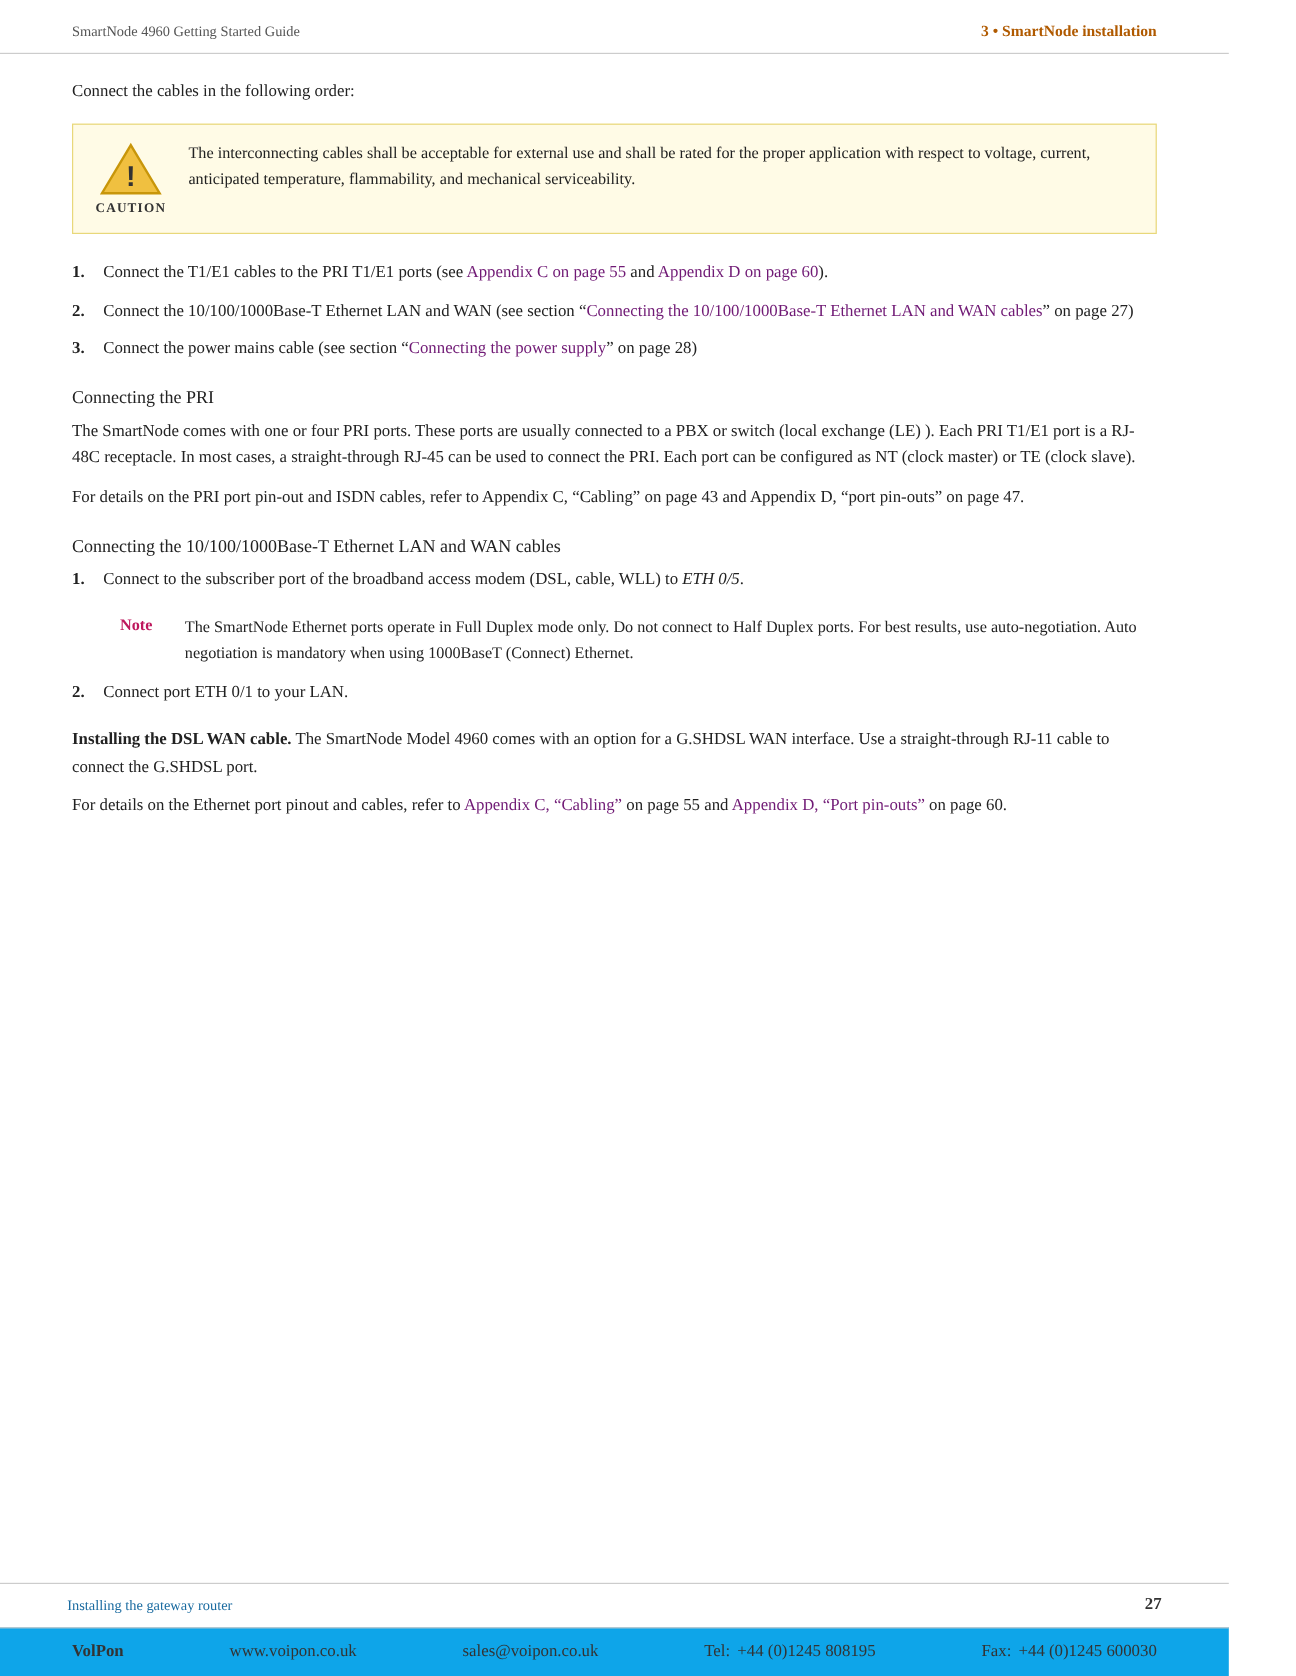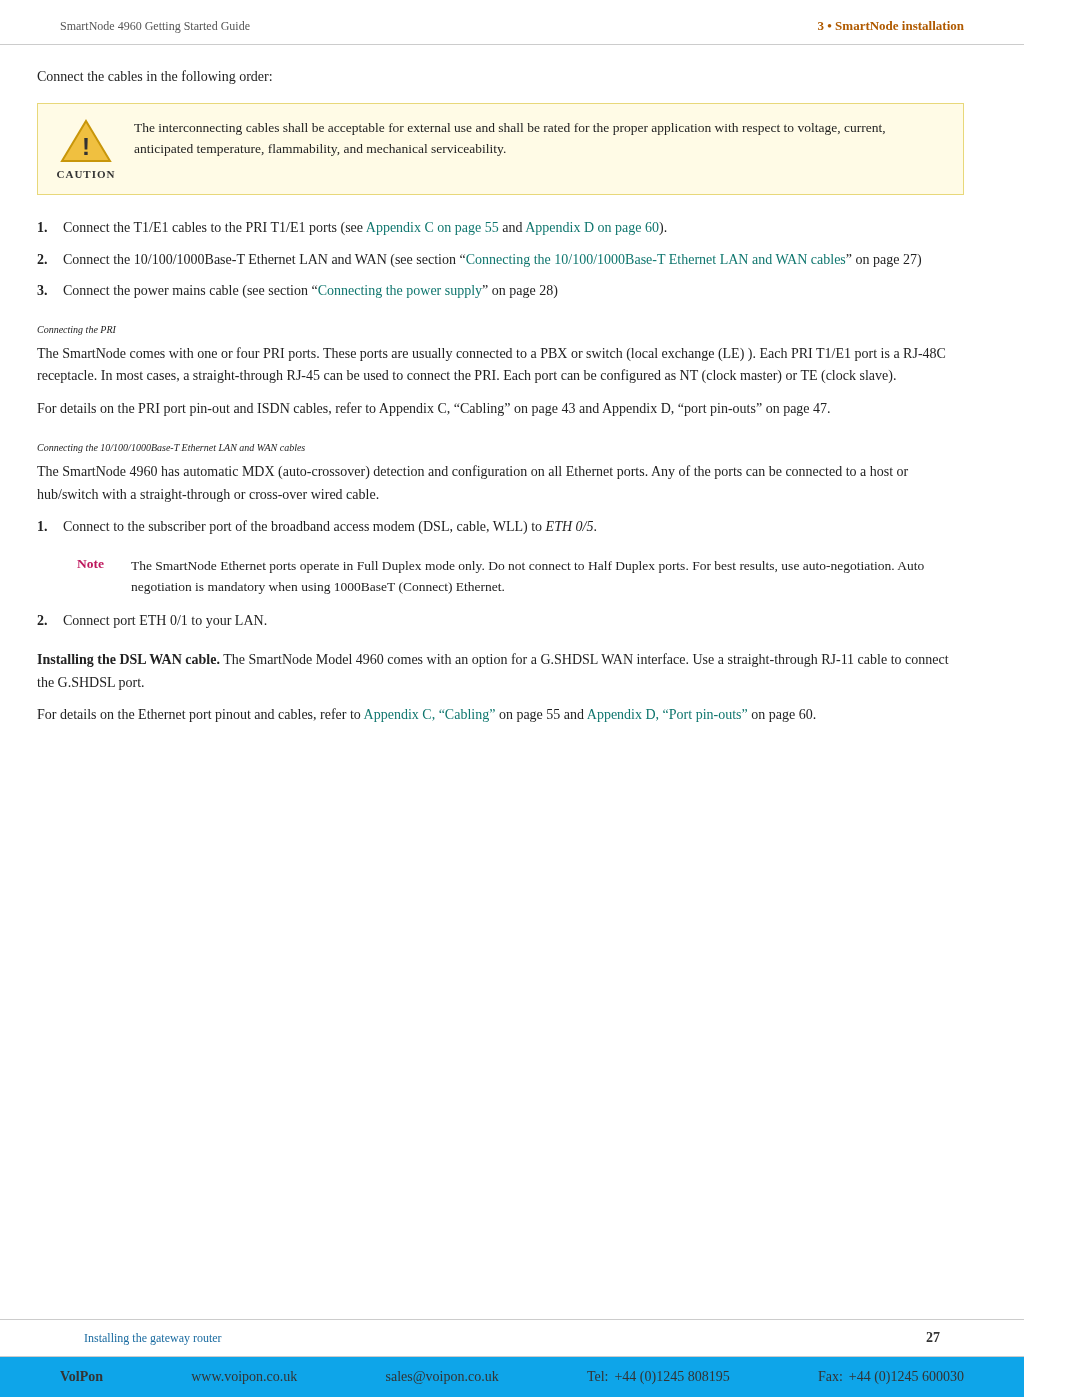"Connect the cables in the" .content { padding: 0 60px 20px 37px -> 0 60px 20px 60px }
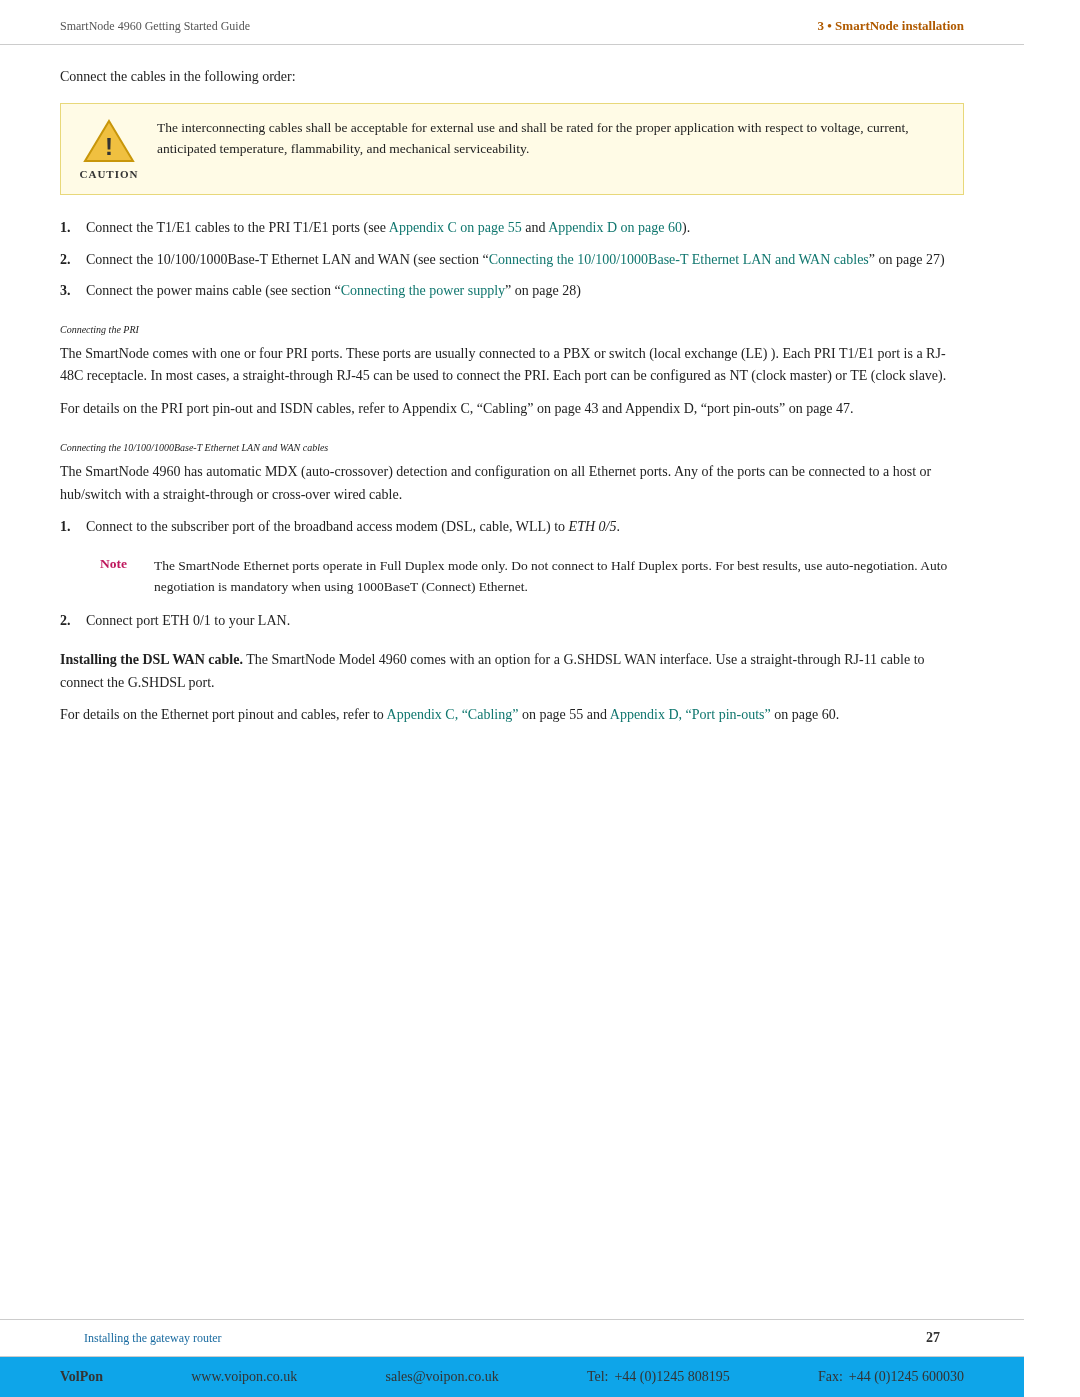"Appendix C on page 55" a, .link { color: #0f766e -> #701a75 }
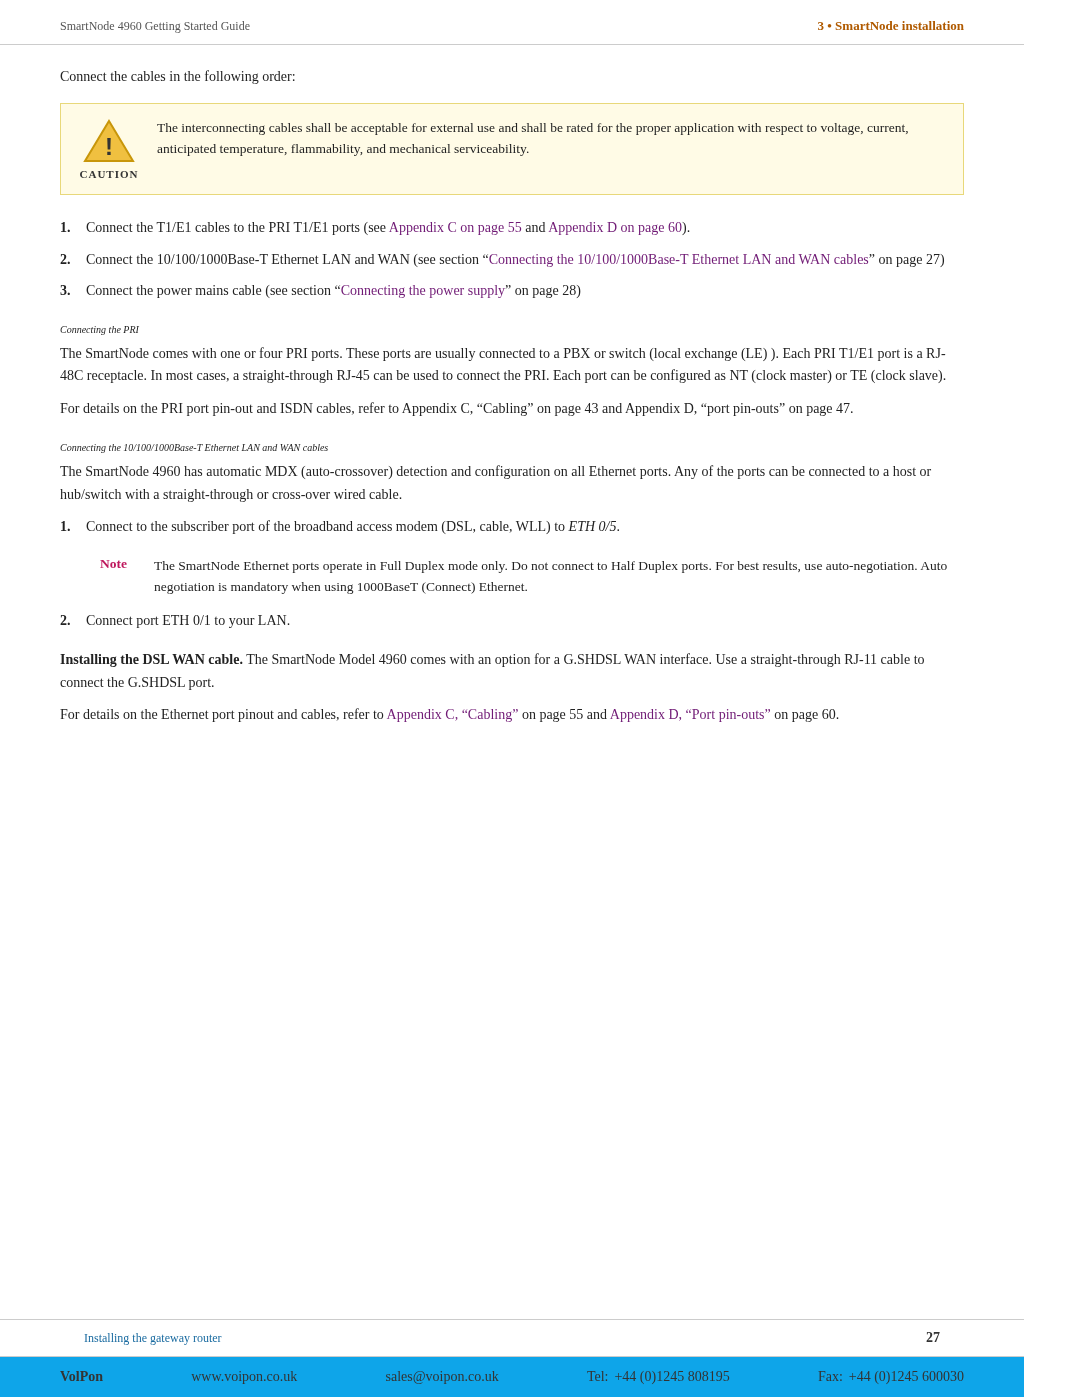"Connecting the PRI" .section-heading { font-size: 10px -> 15px; font-style: italic -> none }
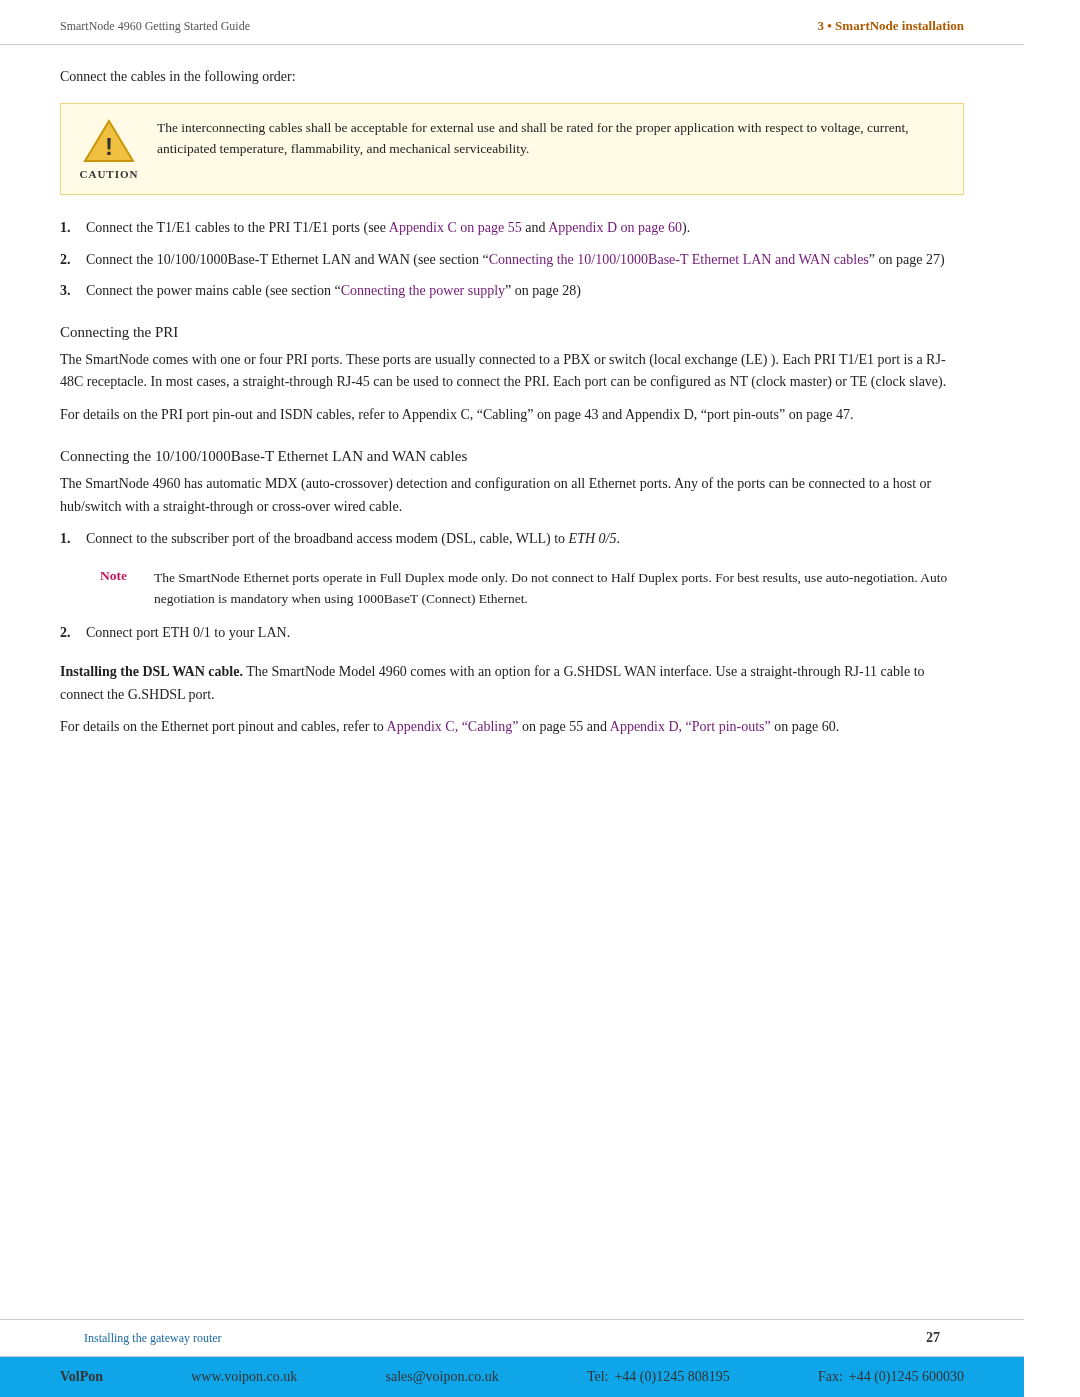"The SmartNode 4960 has automatic" p.body-para { html: <p>The SmartNode 4960 has automatic MDX (auto-crossover) detection and configuration on all Ethernet ports. Any of the ports can be connected to a host or hub/switch with a straight-through or cross-over wired cable.</p> -> none }
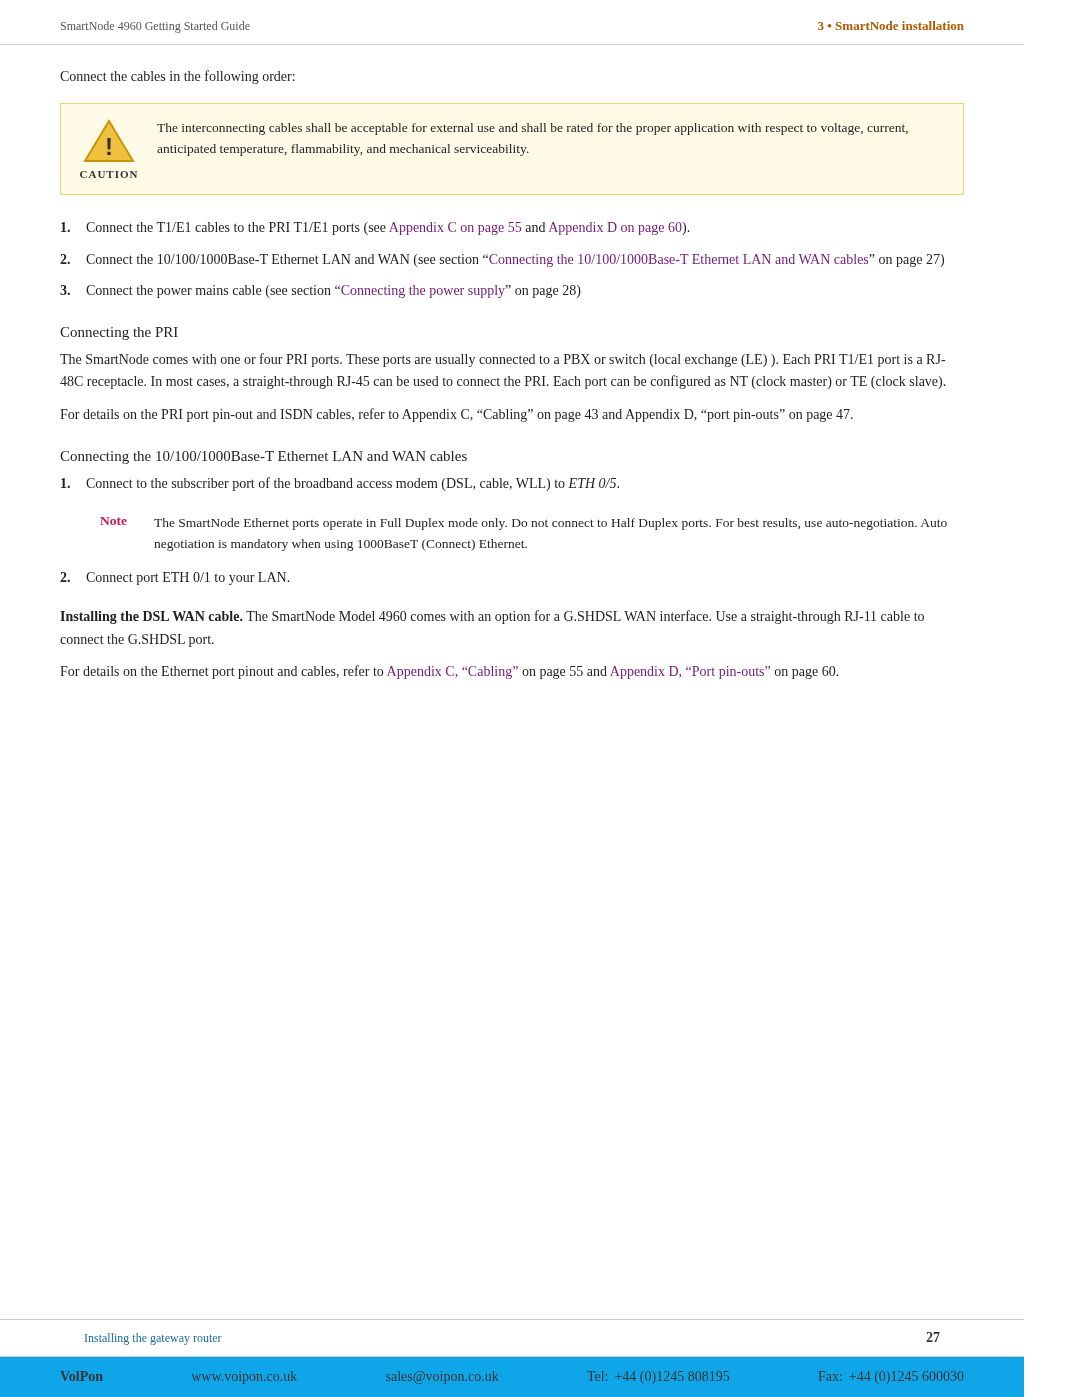"Installing the gateway router" .footer { padding: 10px 84px -> 10px 56px }
